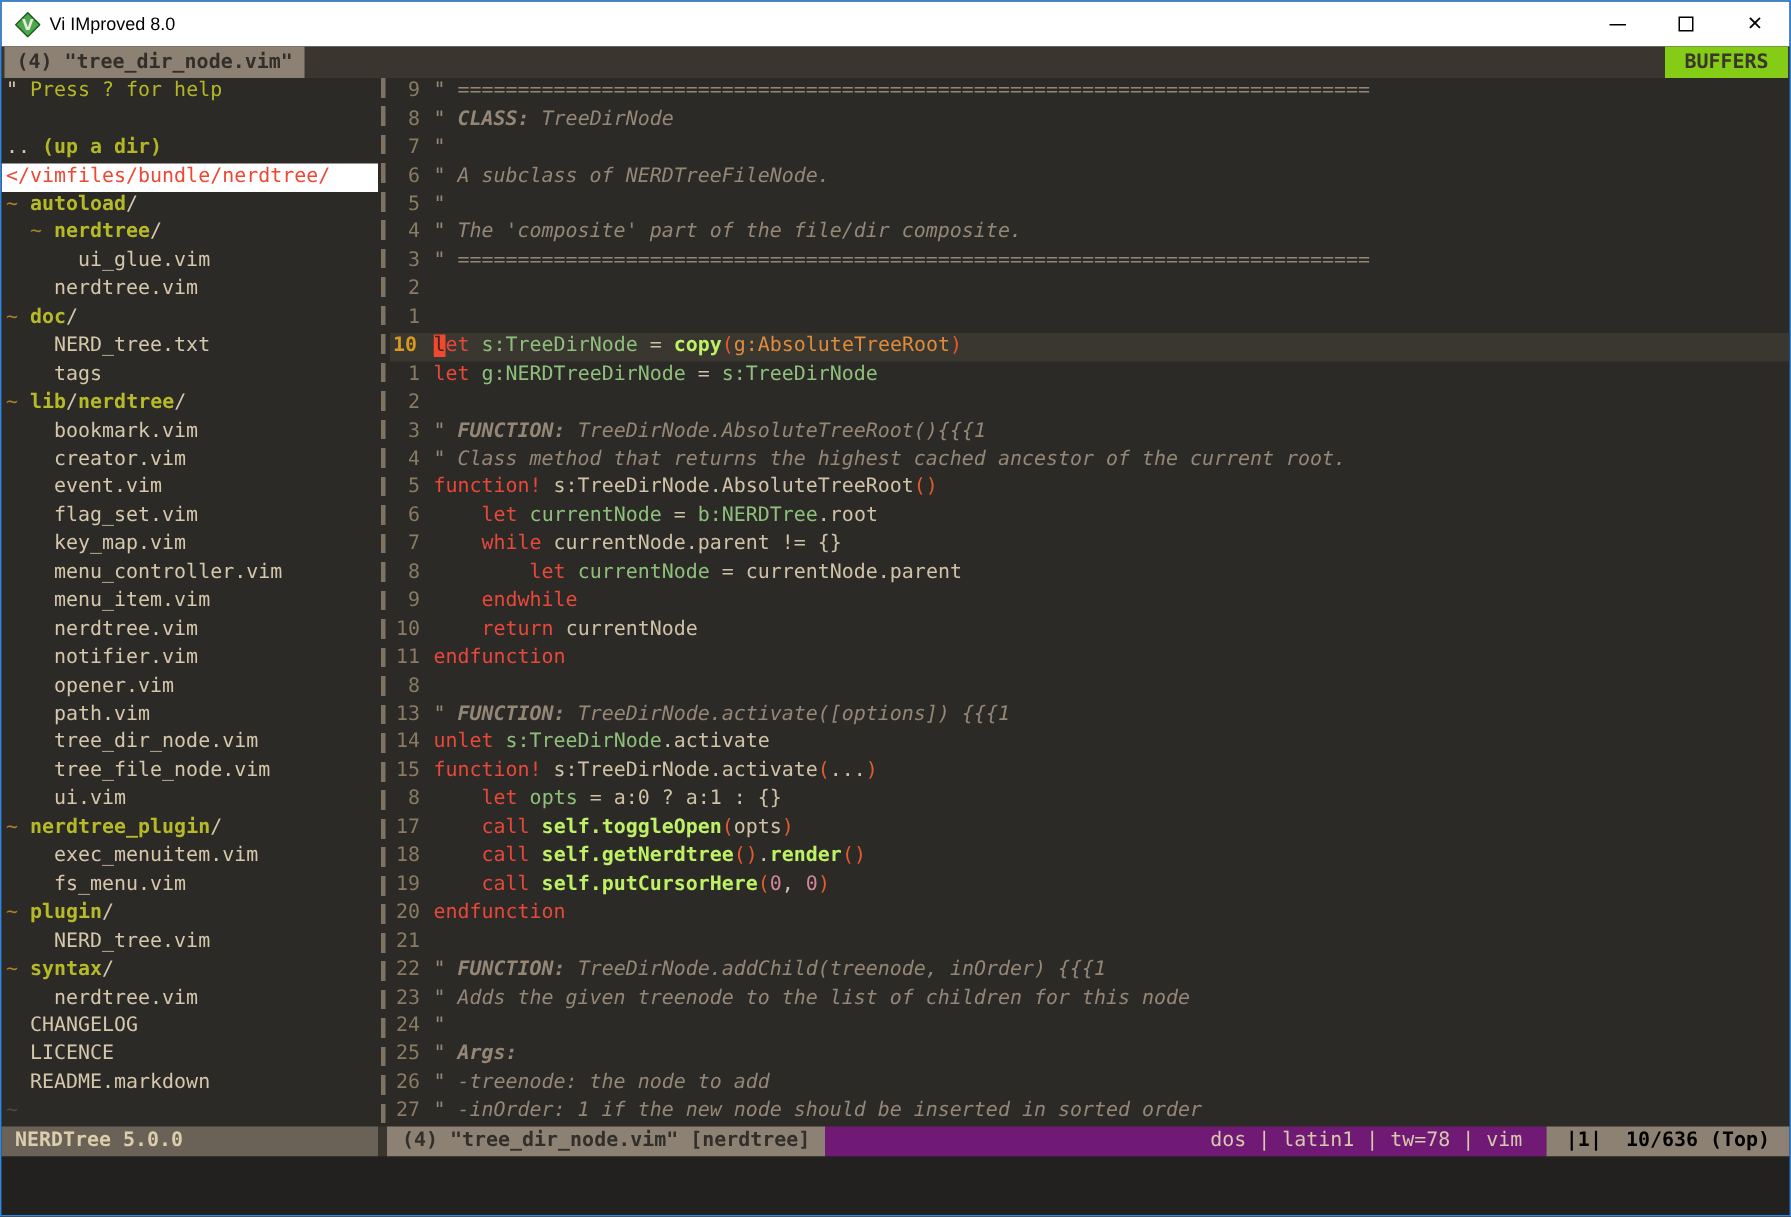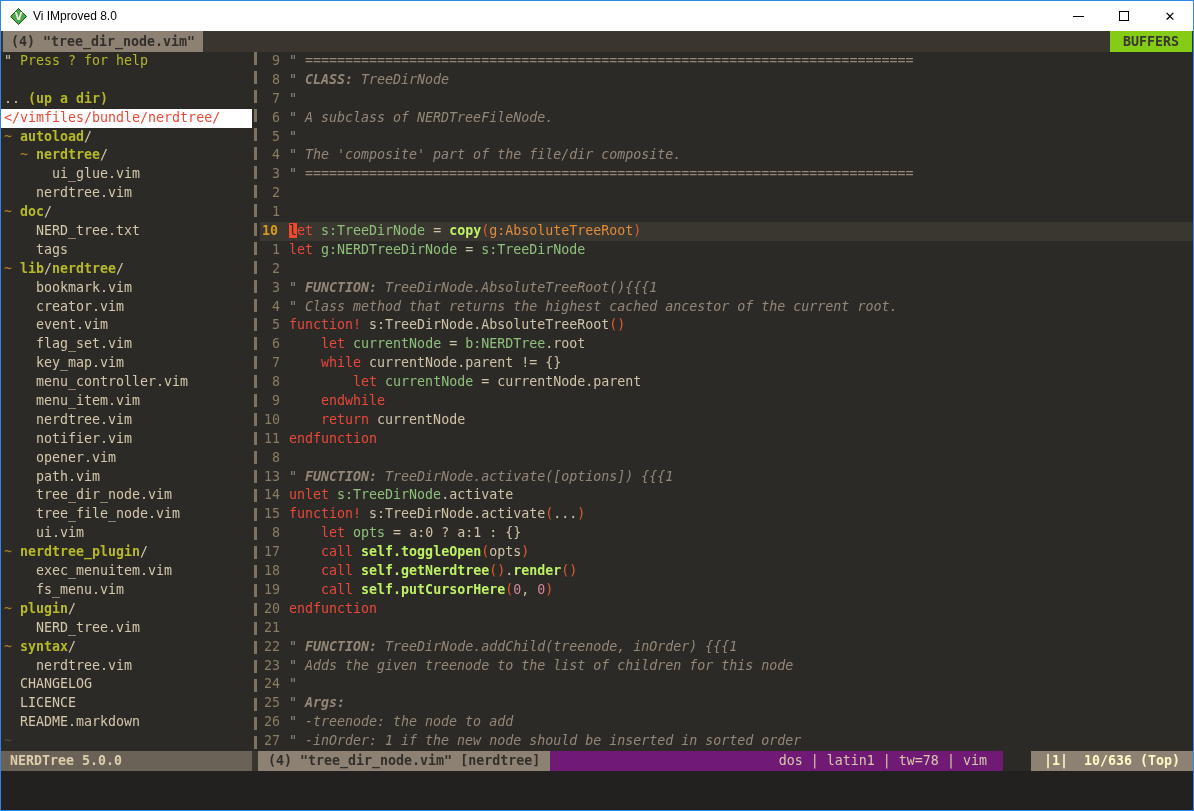"|1| 10/636 (Top)" .sl-pos { color: #fef9c3 -> #000000; margin-left: 28px -> none }
